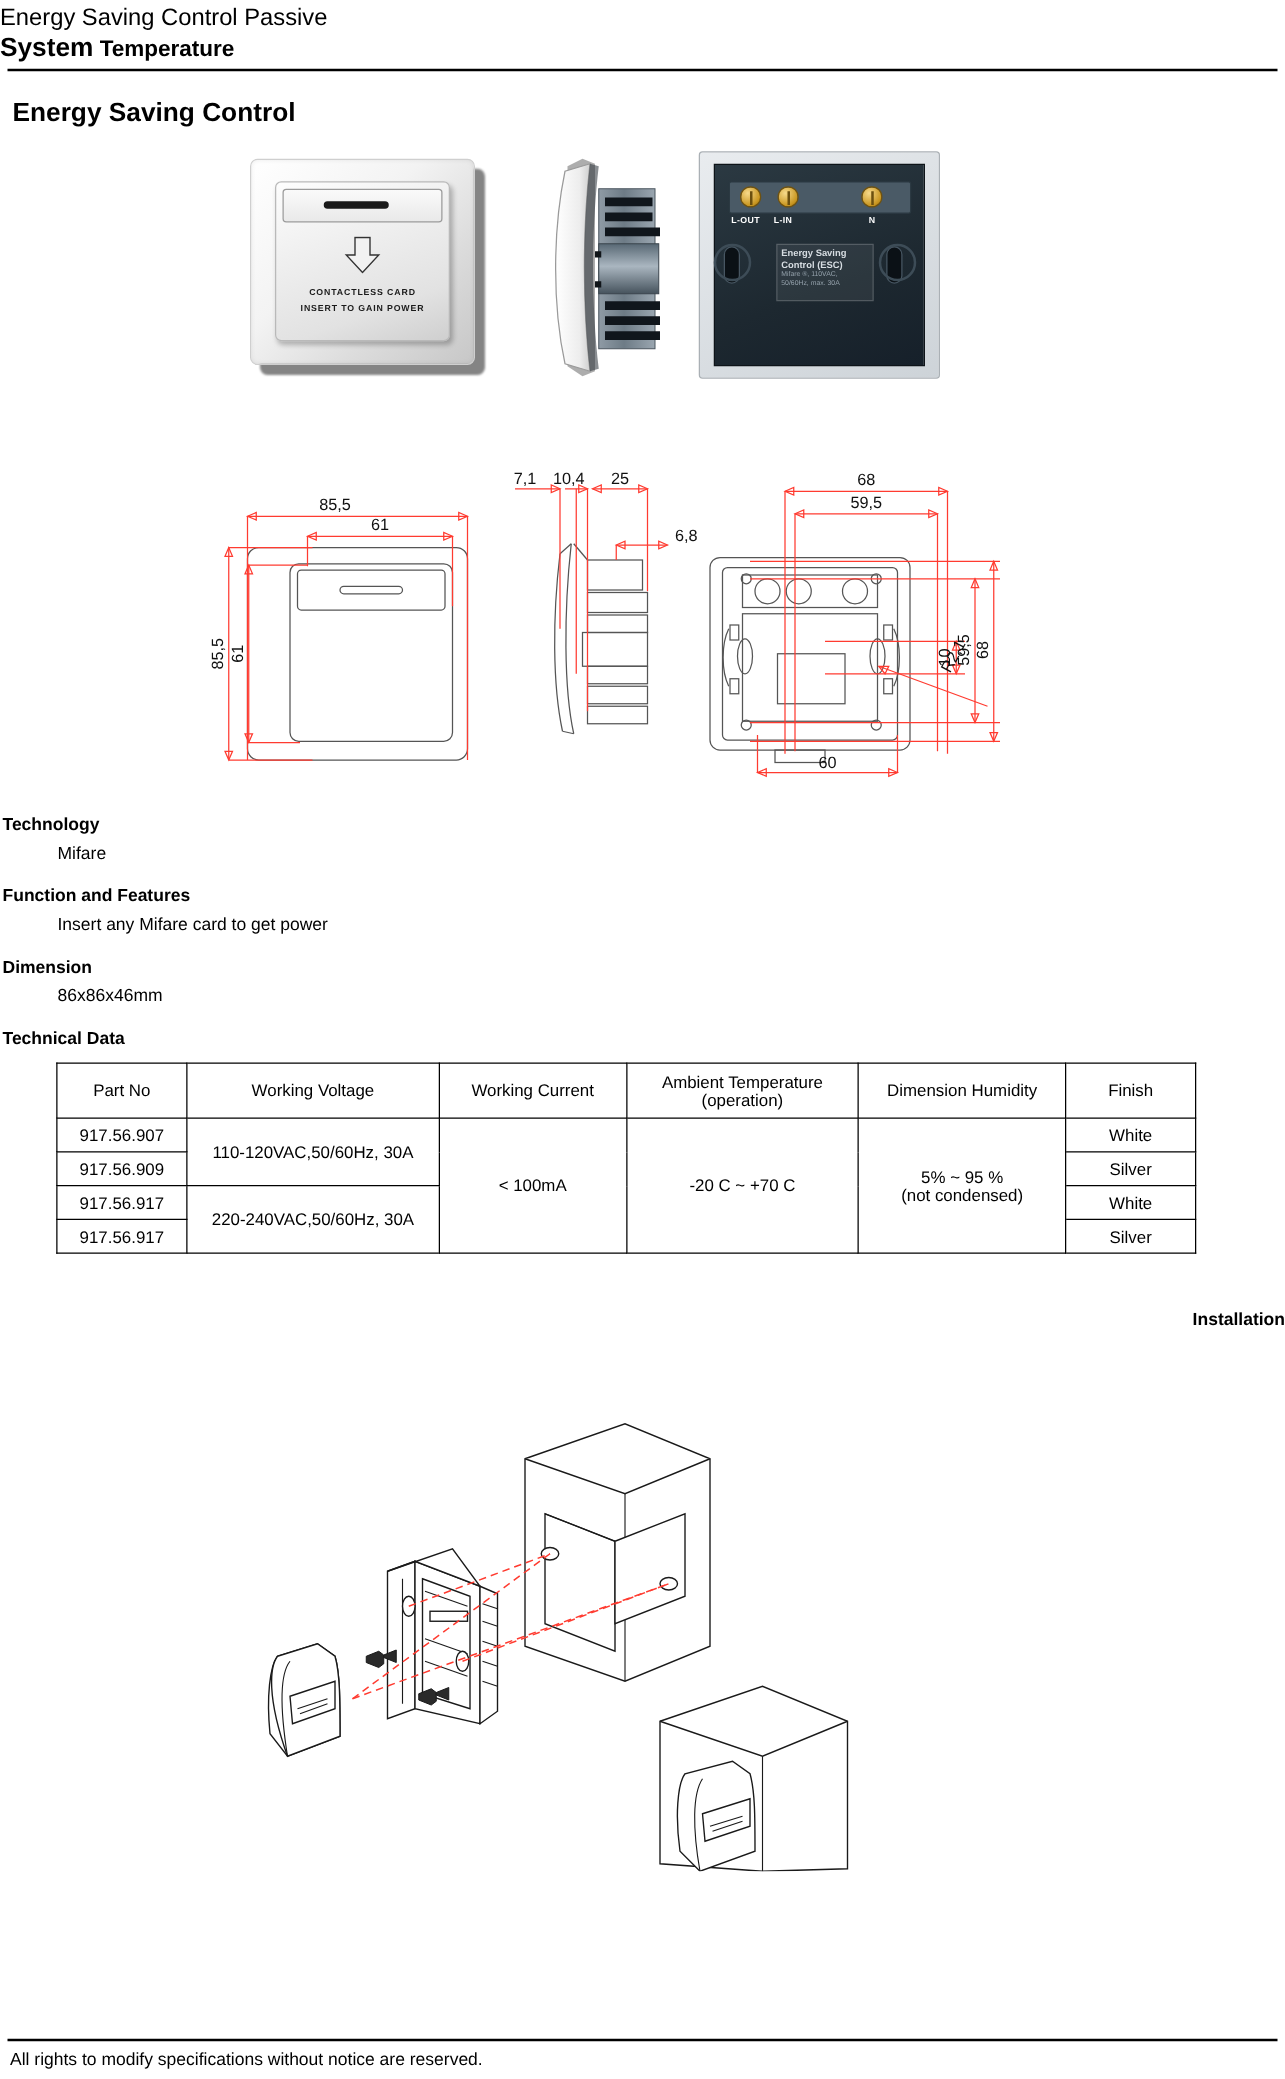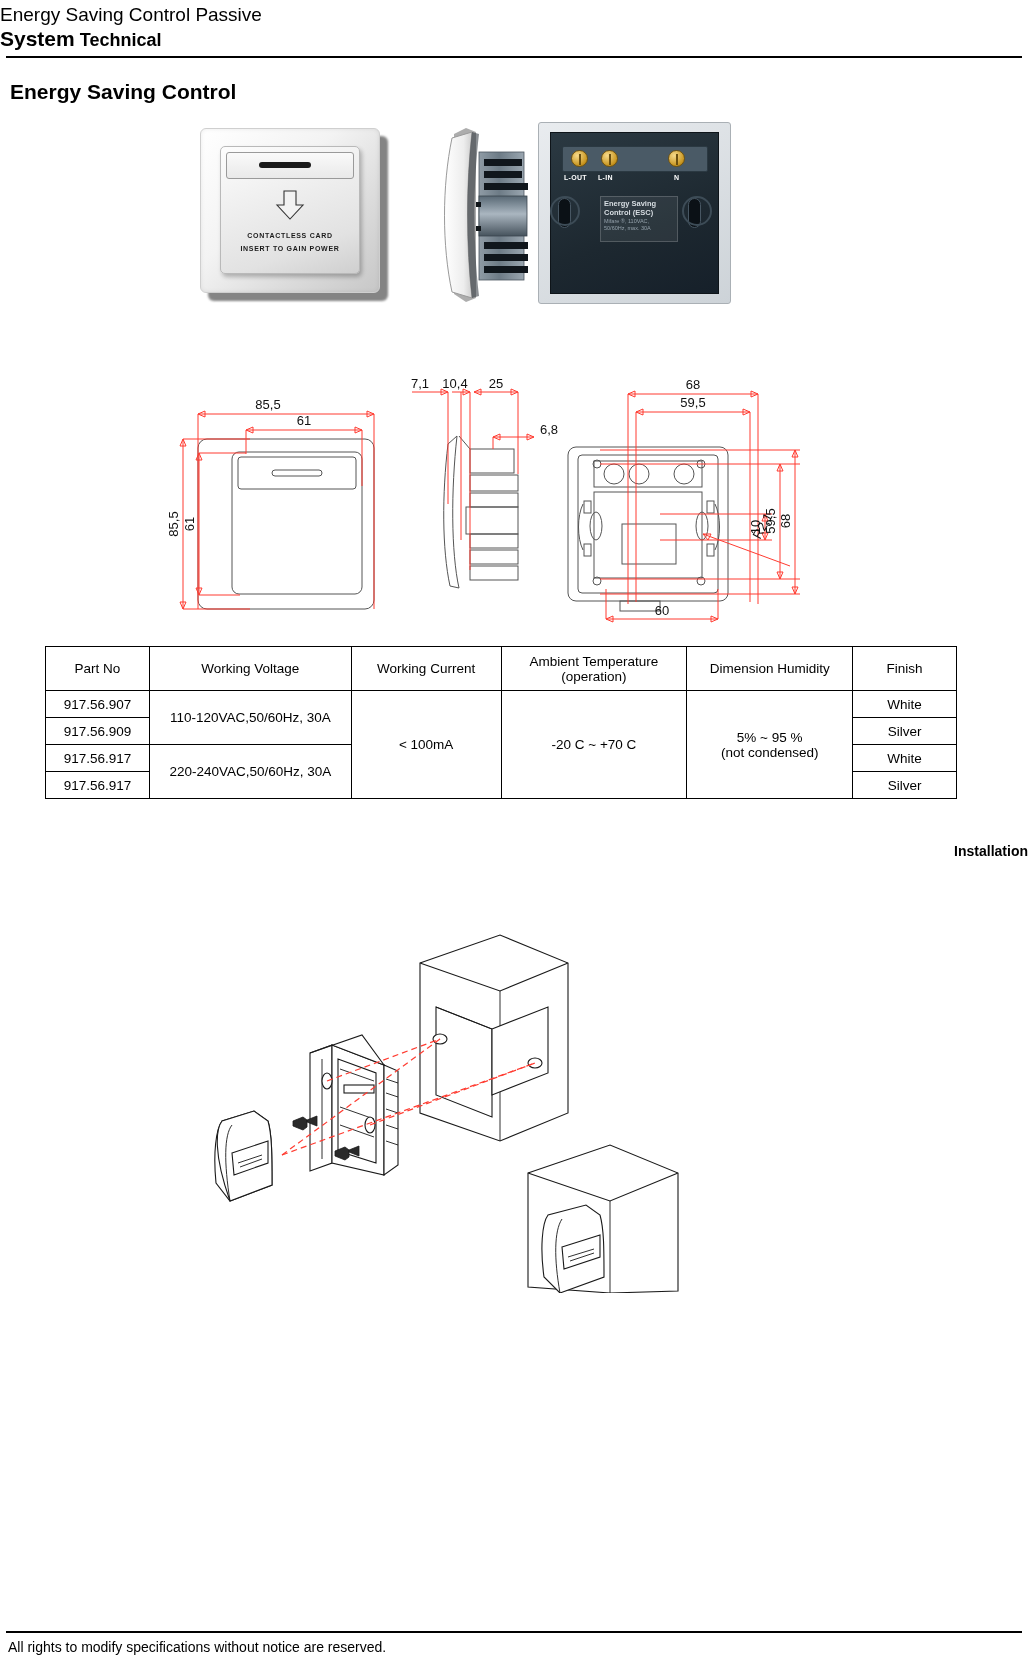"Technical" span.lite { text: Technical -> Temperature }
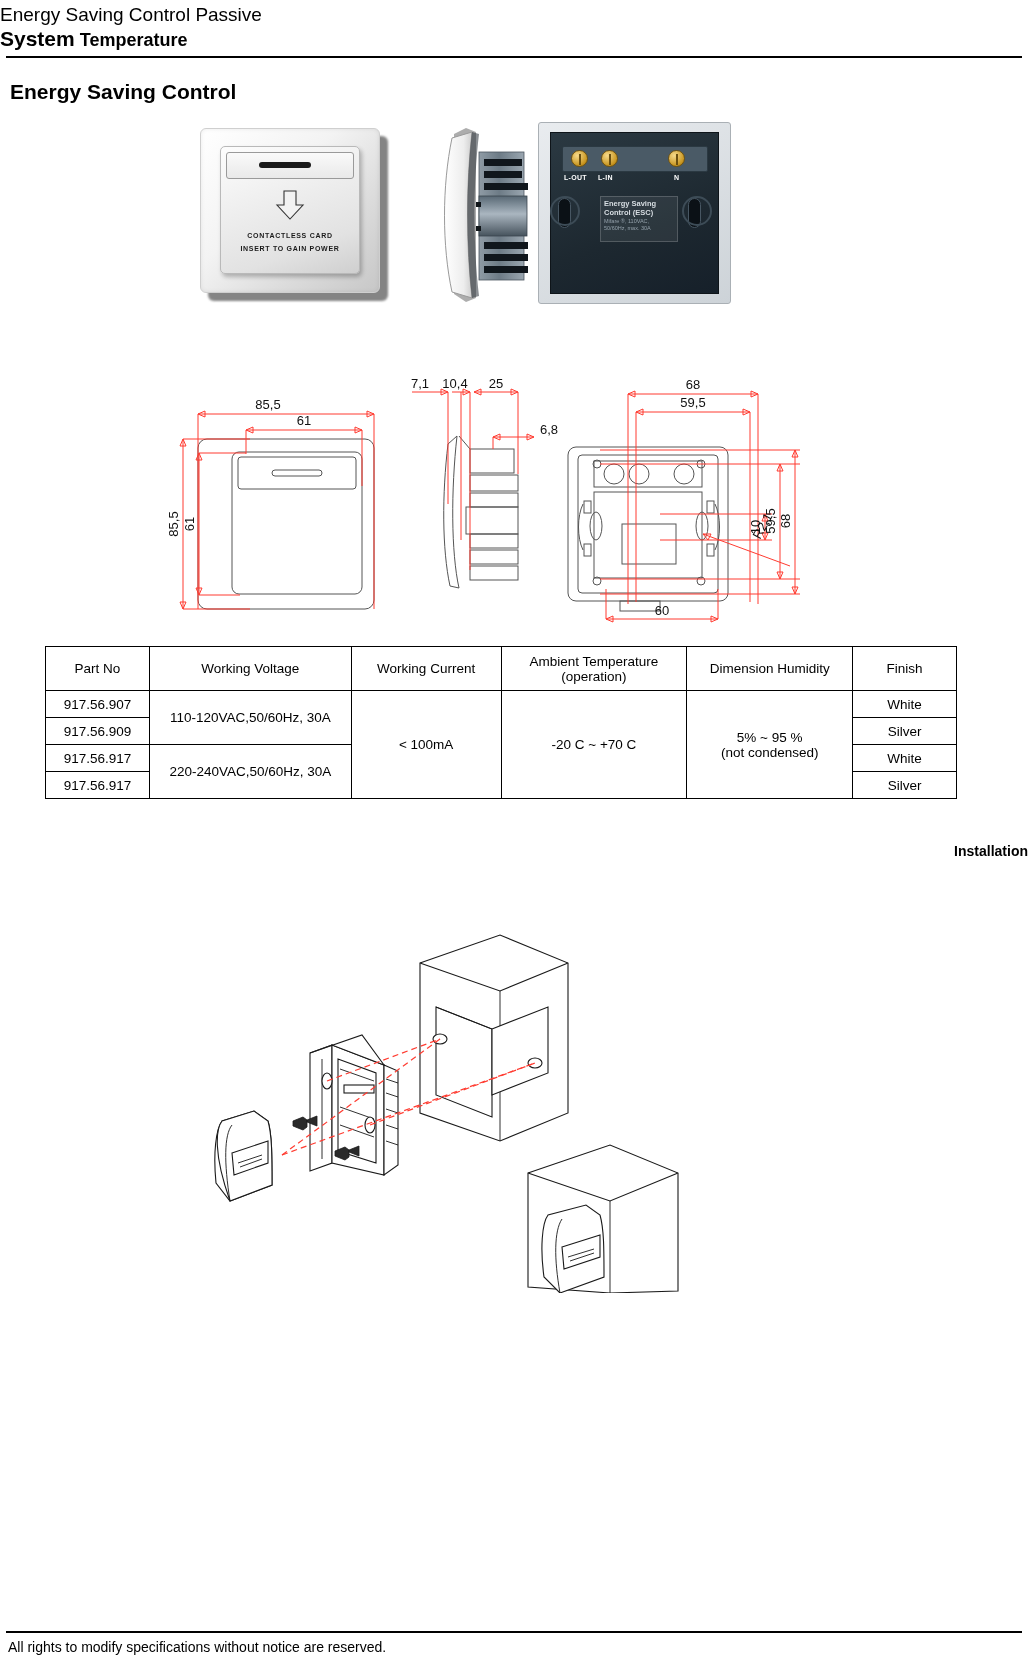"Energy Saving" .rear-wrap { left: 538px -> 559px }
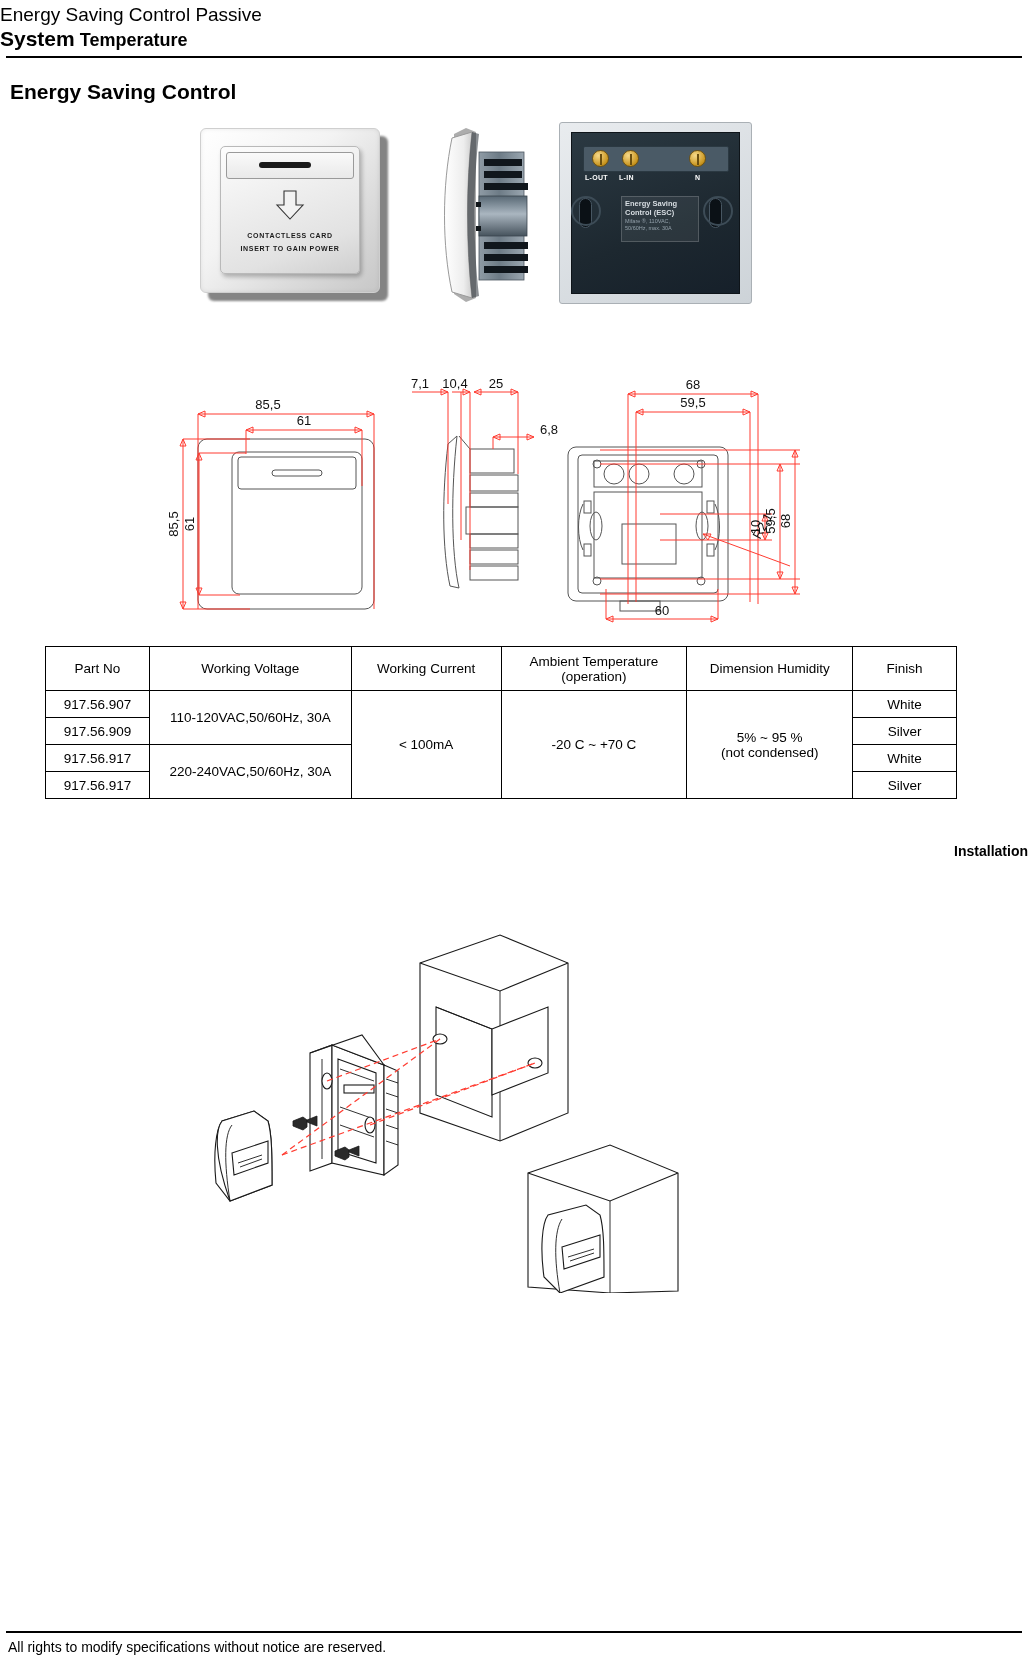"Technology" div.section { html: none -> <div> <div>Technology</div> <div>Mifare</div> <div>Function and Features</div> <div>Insert any Mifare card to get power</div> <div>Dimension</div> <div>86x86x46mm</div> <div>Technical Data</div> </div> }
